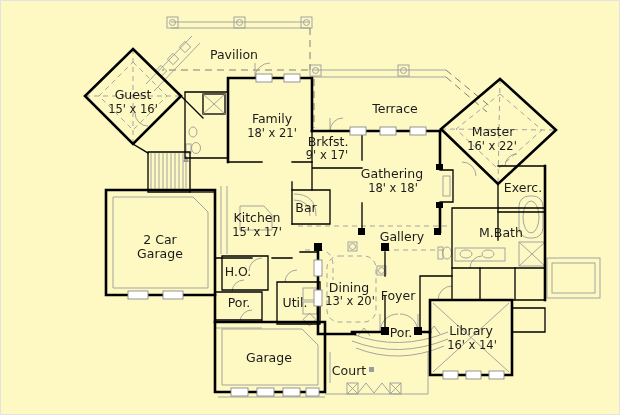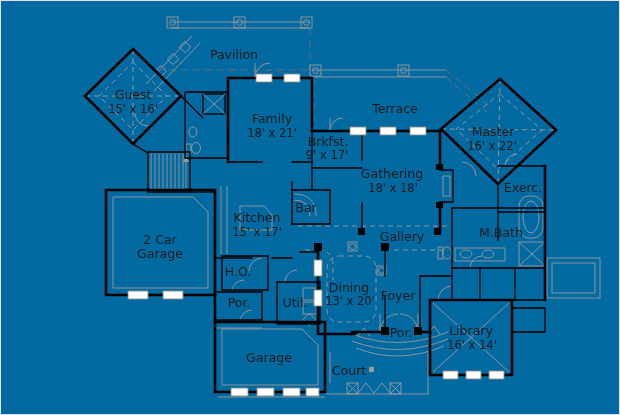"Pavilion" .page { background: #0369a1 -> #fef9c3 }
